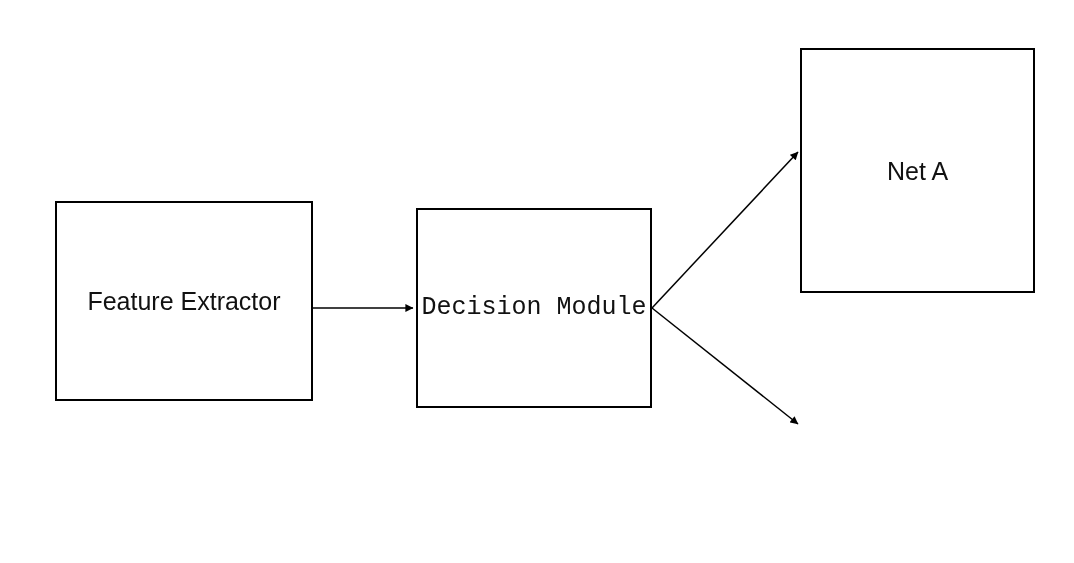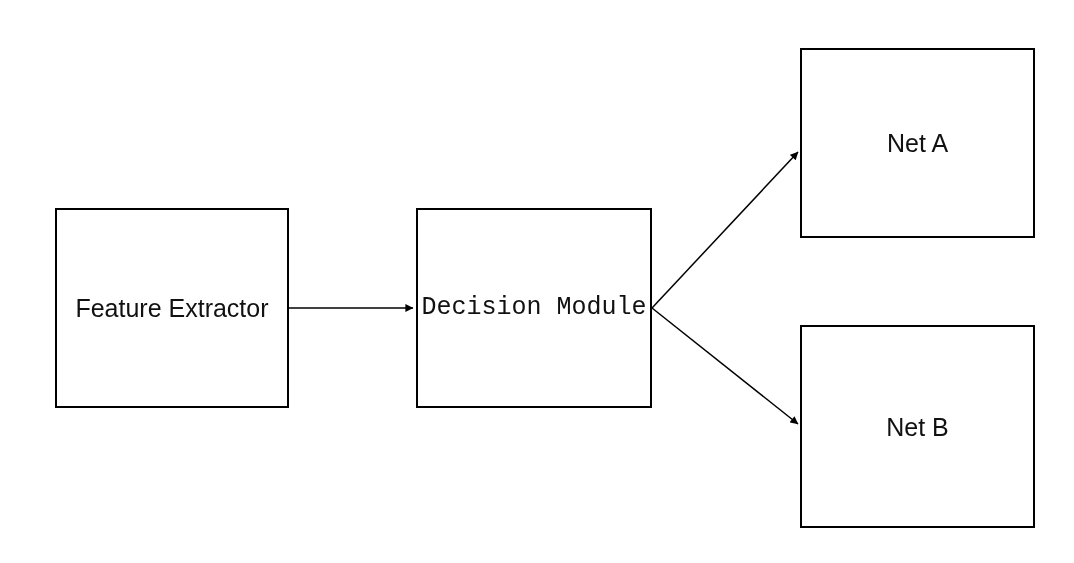"Net A" #node-net-a { height: 190px -> 245px }
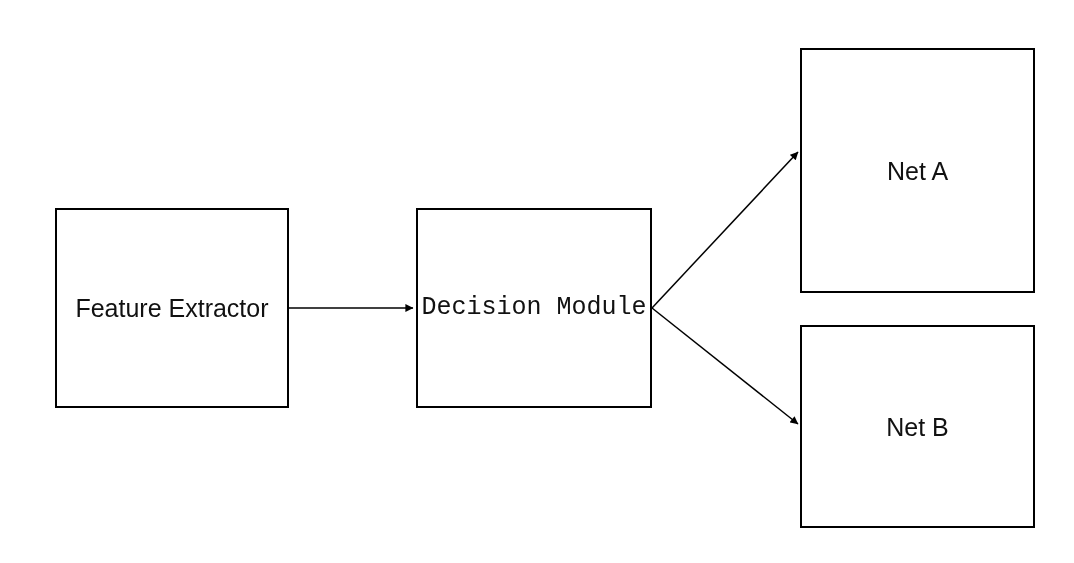"Feature Extractor" #node-feature-extractor { top: 208px -> 201px; width: 234px -> 258px }
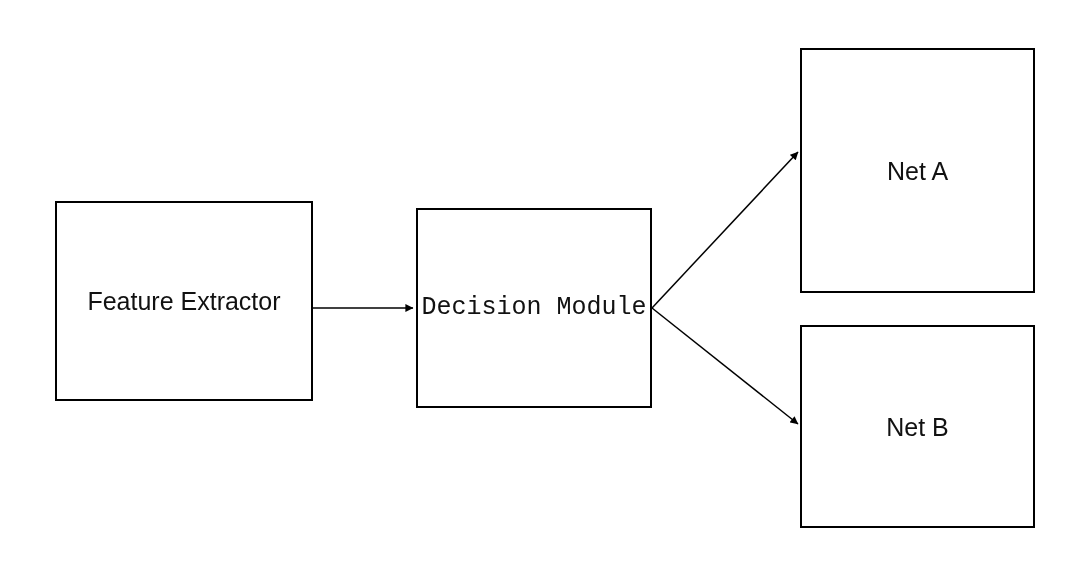"Net B" div.node { html: <div> <span>Net B</span> </div> -> none }
